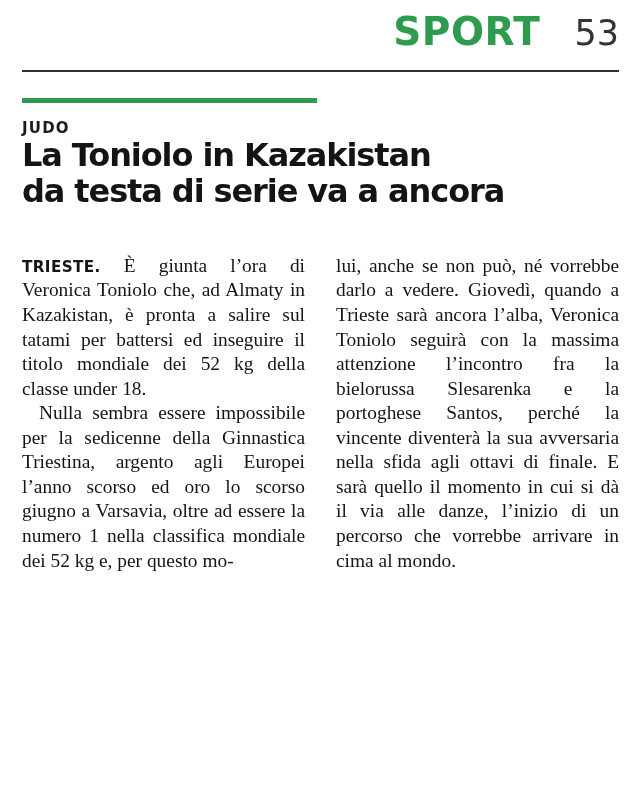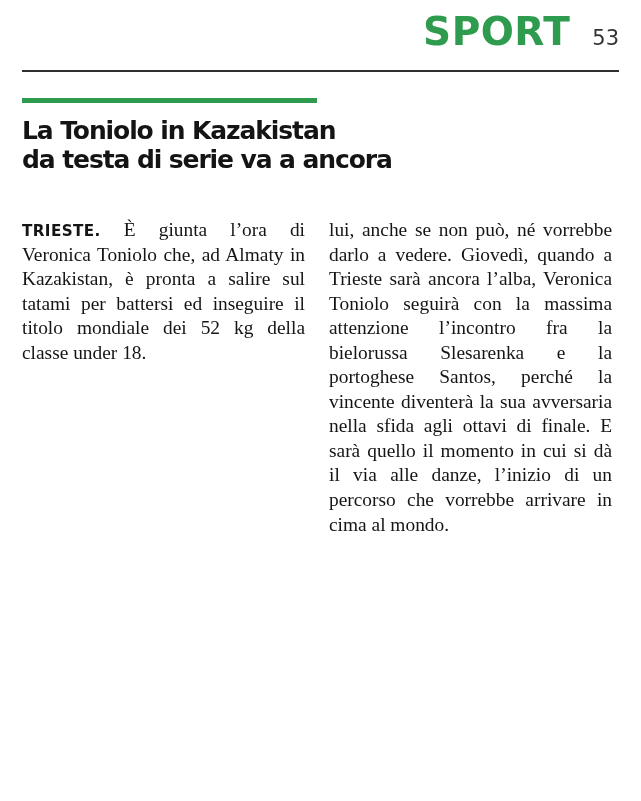"53" .page-number { font-size: 21px -> 35px; margin-left: 22px -> 34px }
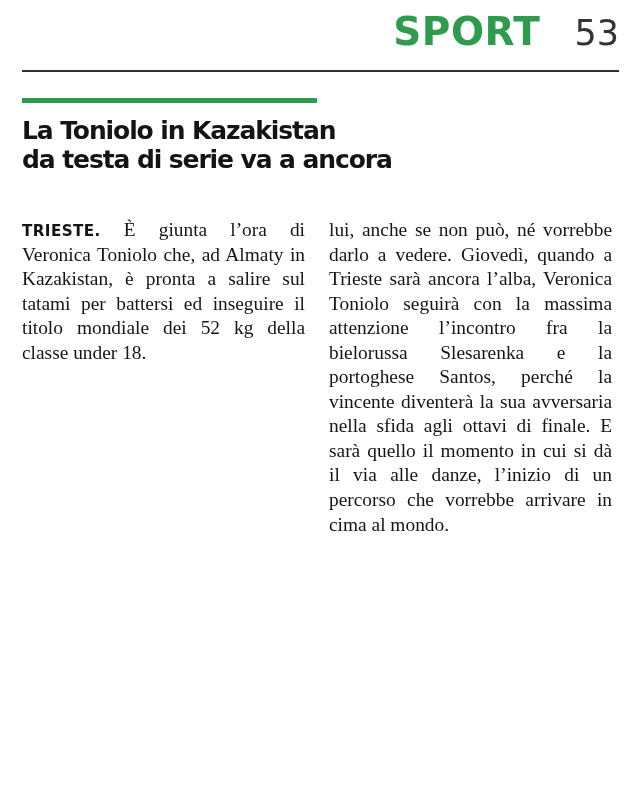"JUDO" div.kicker { html: none -> <div>JUDO</div> }
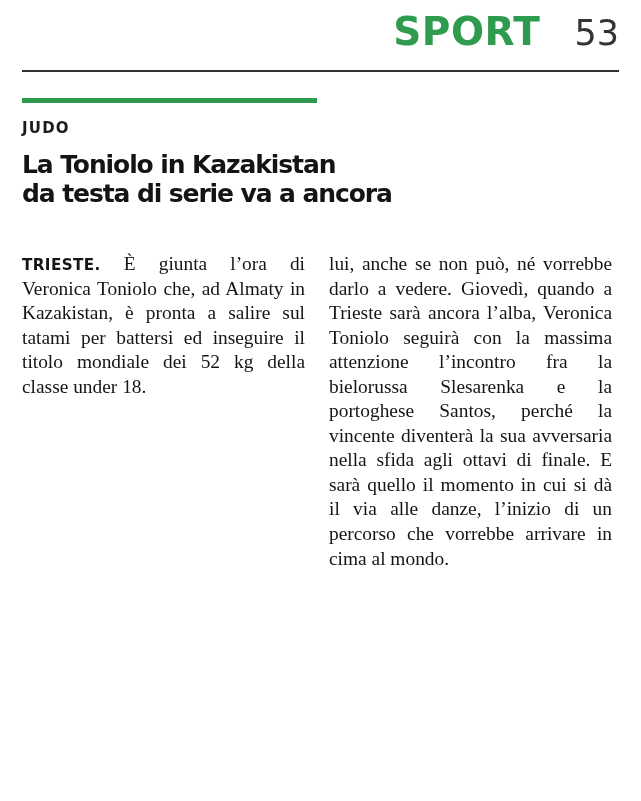"La Toniolo in Kazakistan" .headline { font-size: 25px -> 32px; margin-top: 14px -> 0 }
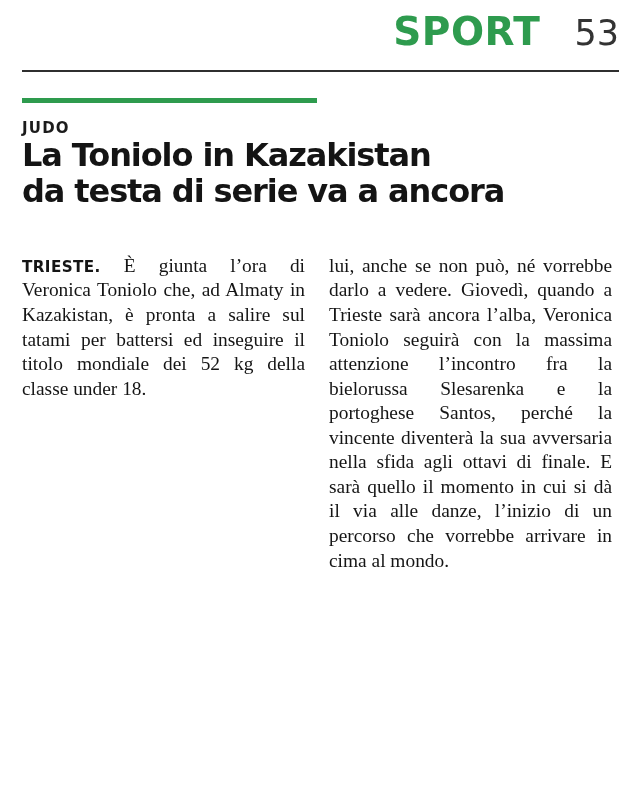"TRIESTE. È giunta l’ora di" .body-wrap { justify-content: none -> space-between }
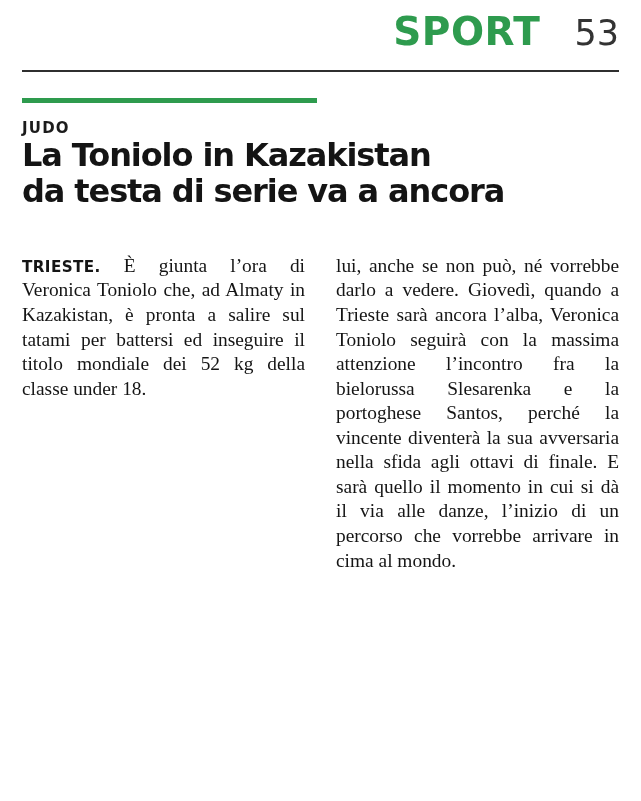"Nulla sembra essere impossibile per" p.indent { html: none -> <p>Nulla sembra essere impossibile per la sedicenne della Ginnastica Triestina, argento agli Europei l’anno scorso ed oro lo scorso giugno a Varsavia, oltre ad essere la numero 1 nella classifica mondiale dei 52 kg e, per questo mo-</p> }
